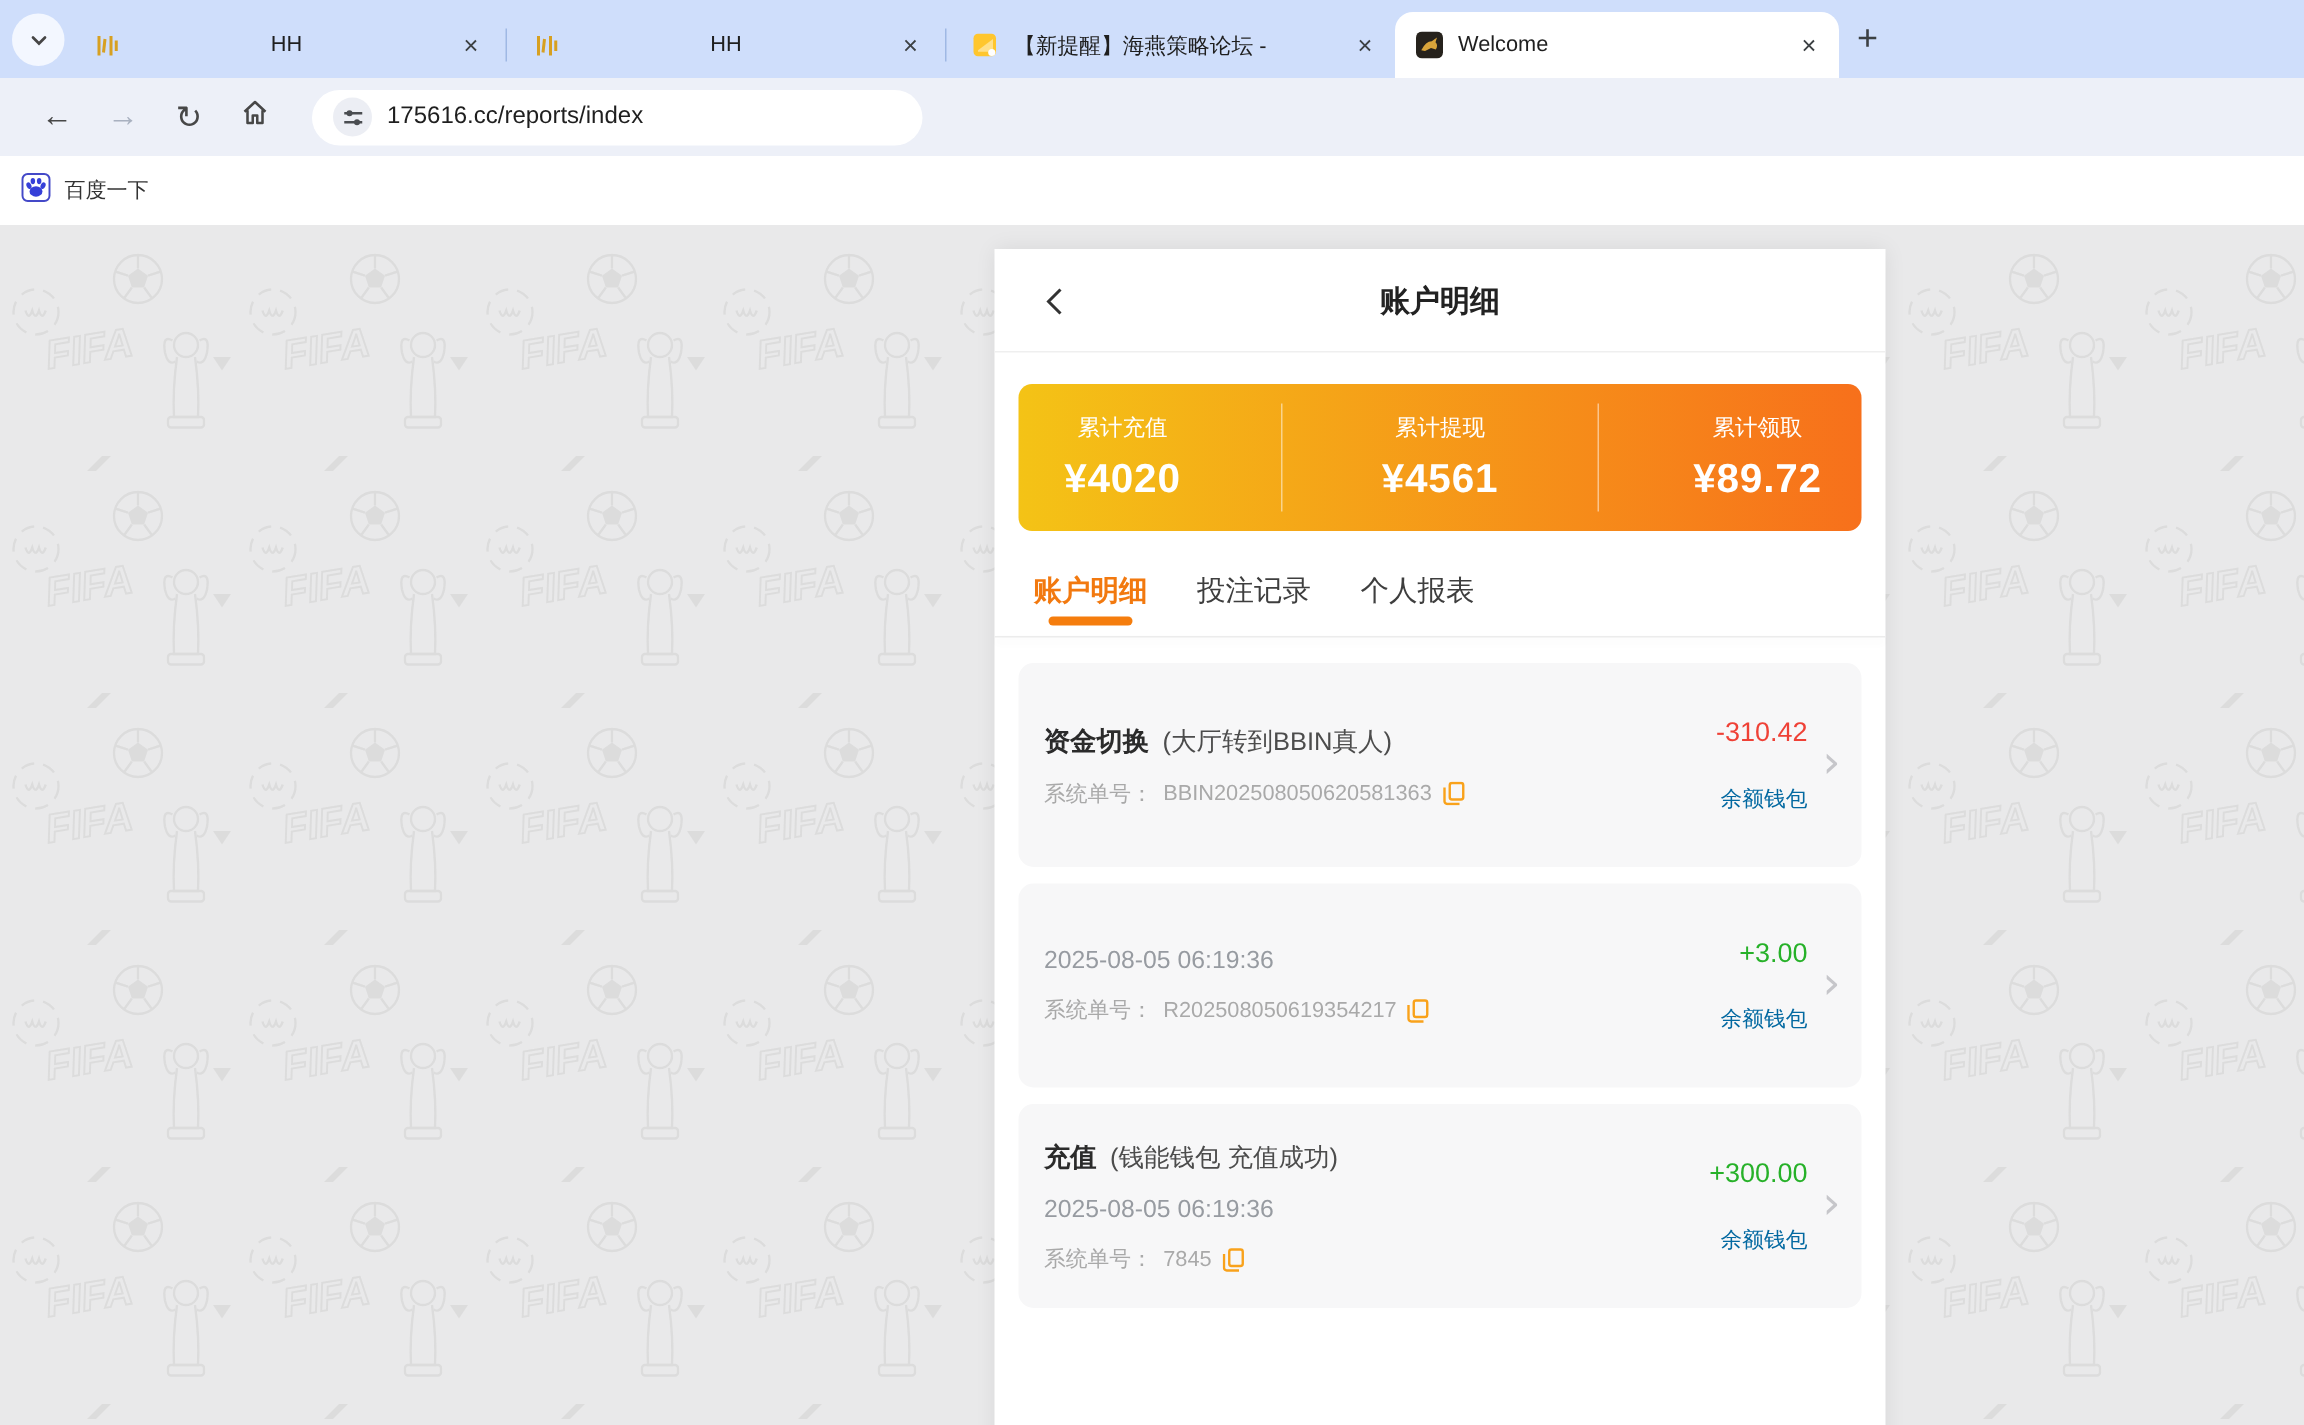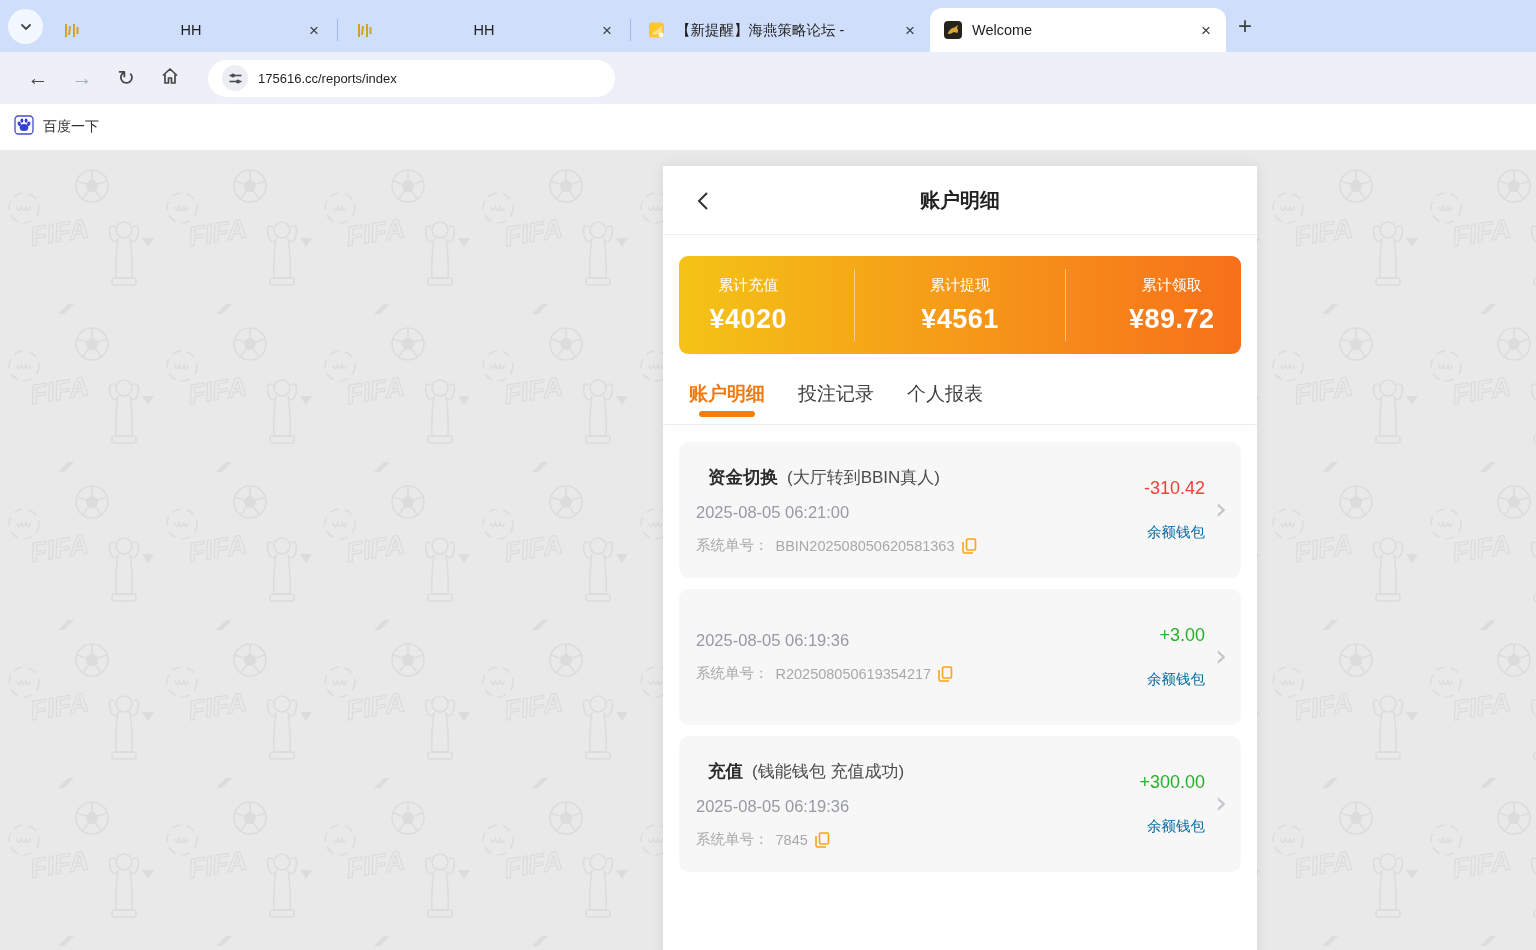"175616.cc/reports/index" .url-text { font-size: 13px -> 16px }
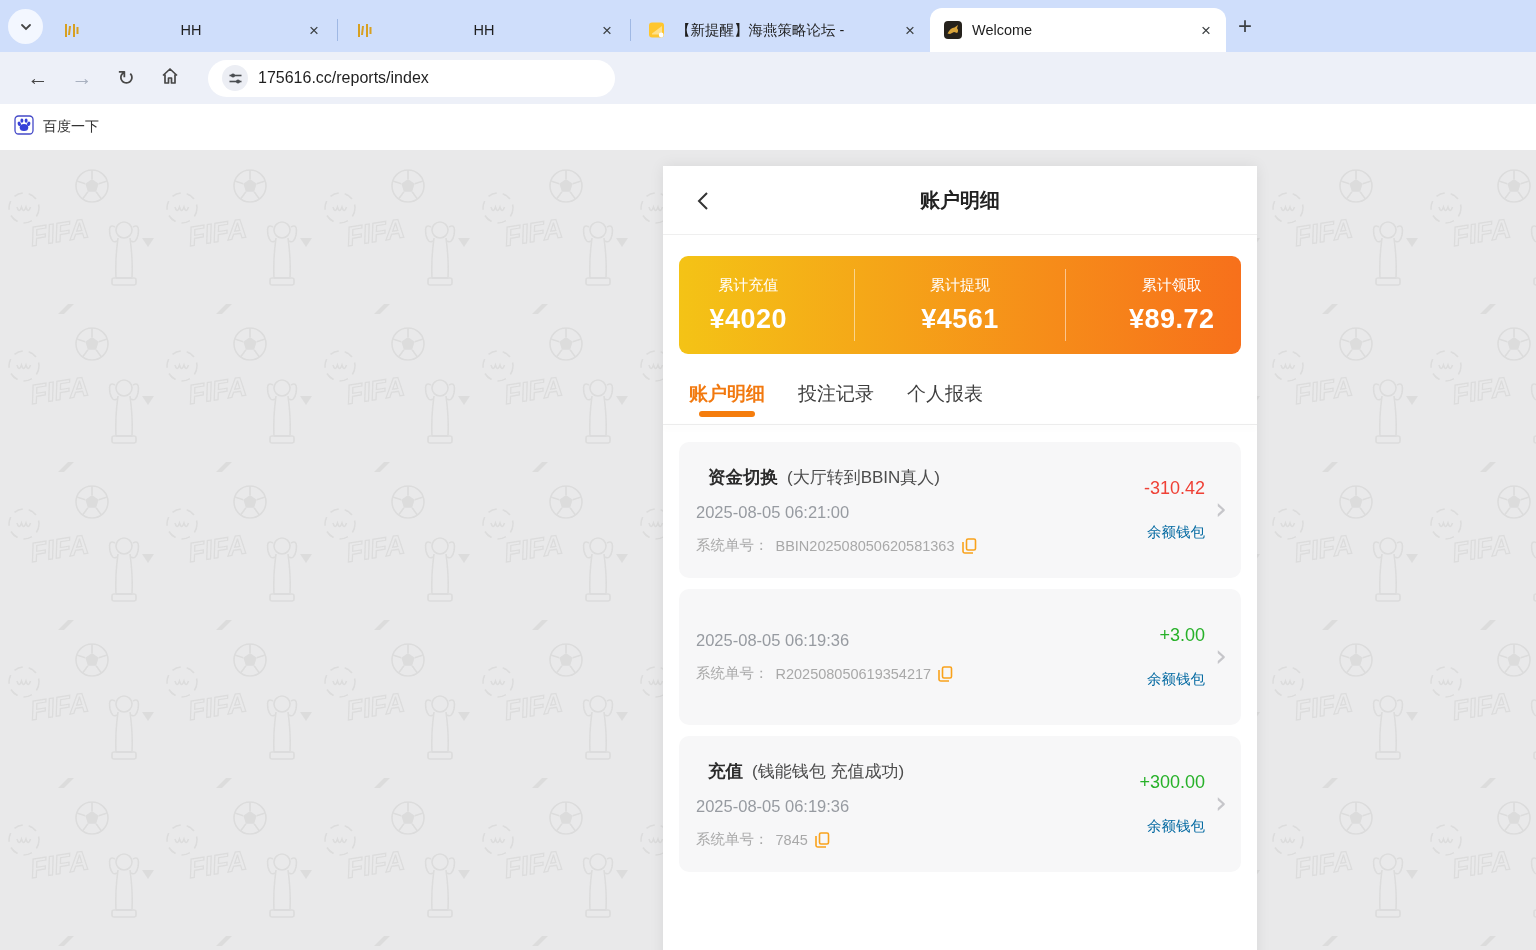"资金切换" .txn-type { margin-left: 12px -> none }
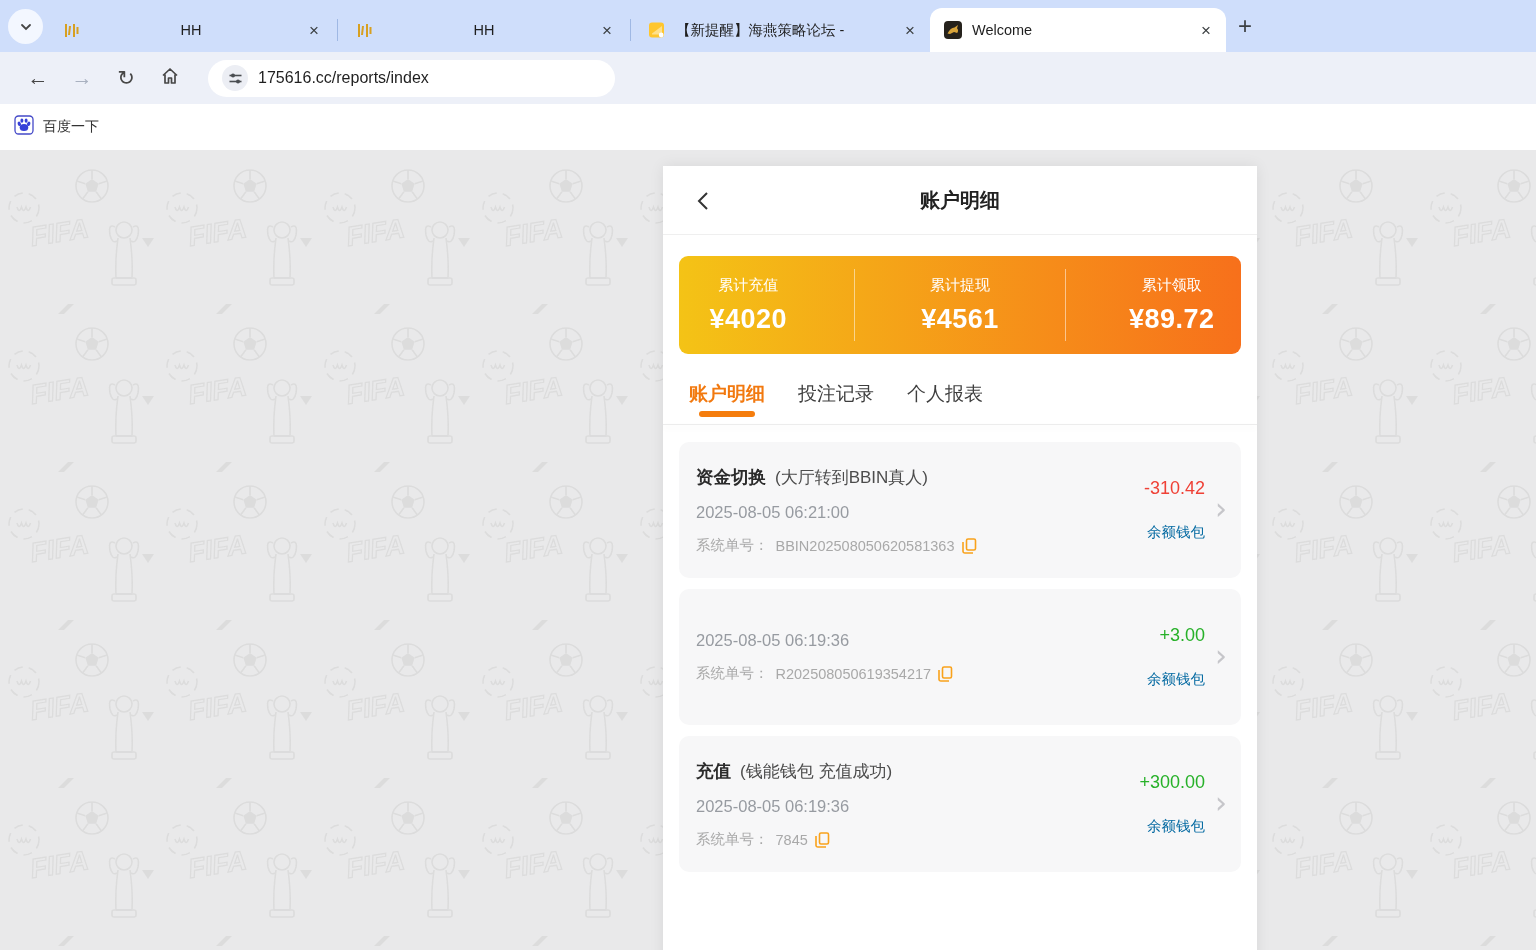"2025-08-05 06:21:00" div.txn-date { html: <div>2025-08-05 06:21:00</div> -> none }
